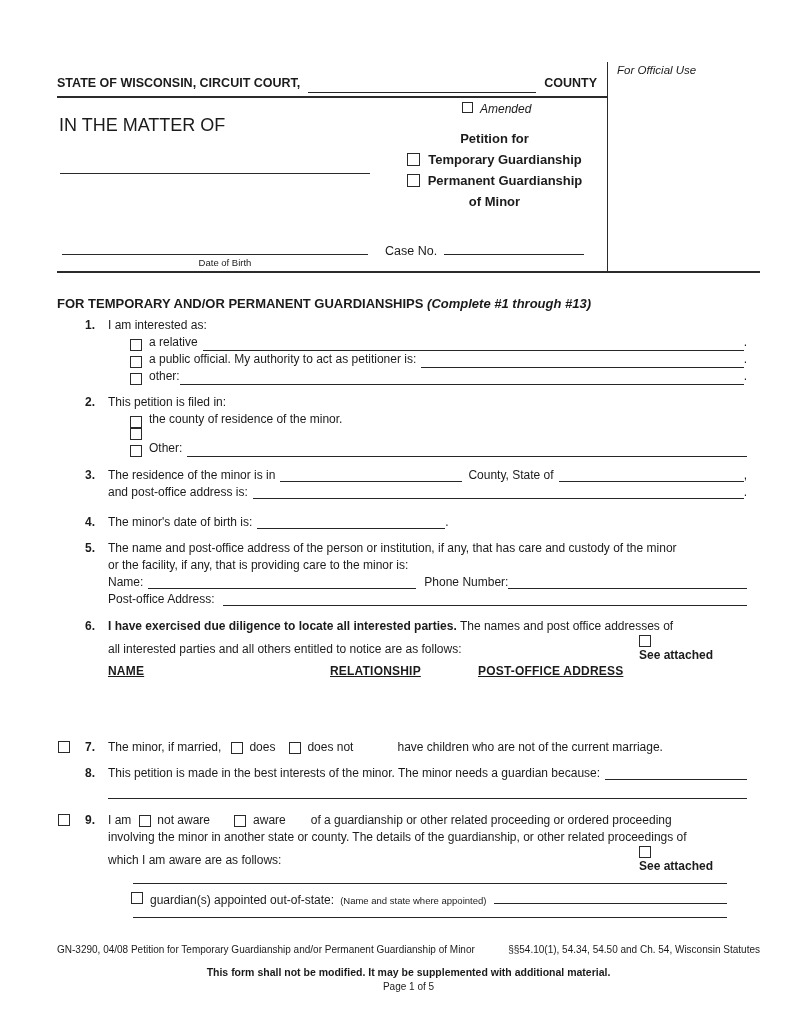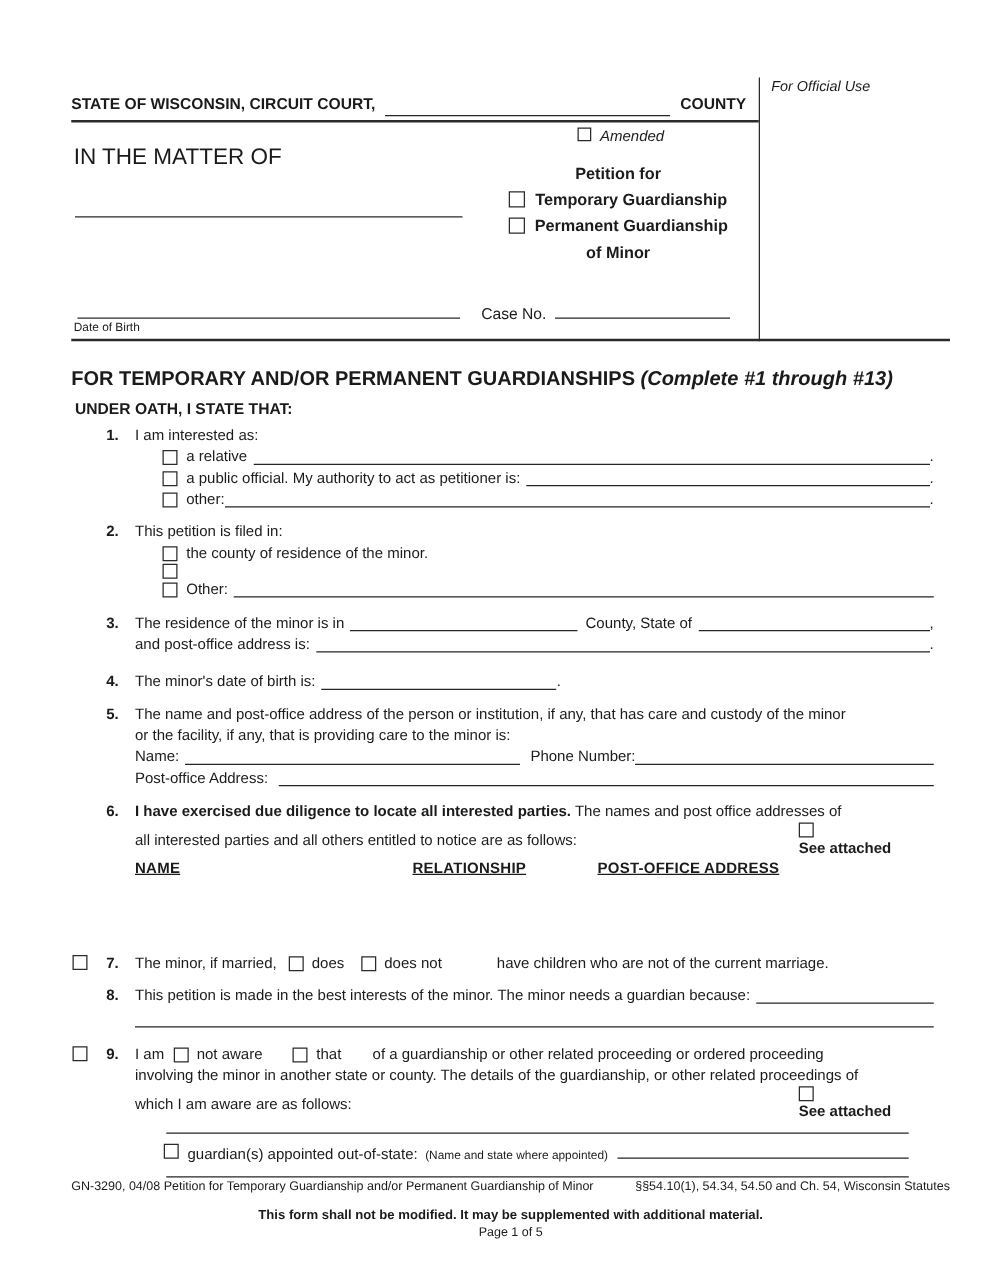"Date of Birth" .dob-label { left: 2px -> 15px; text-align: left -> center }
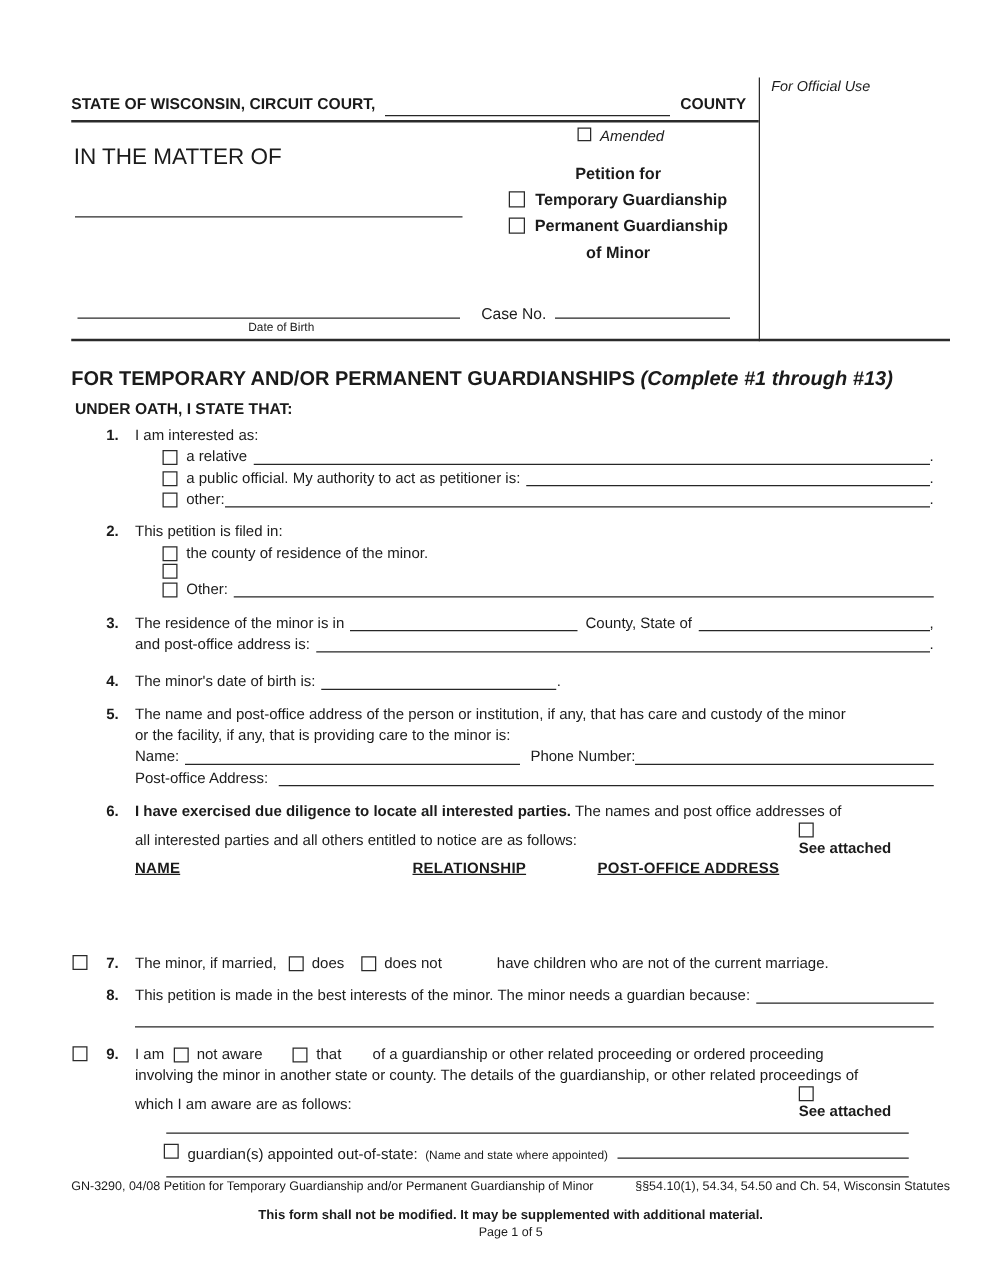"FOR TEMPORARY AND/OR PERMANENT" .sec-head { font-size: 16px -> 13px }
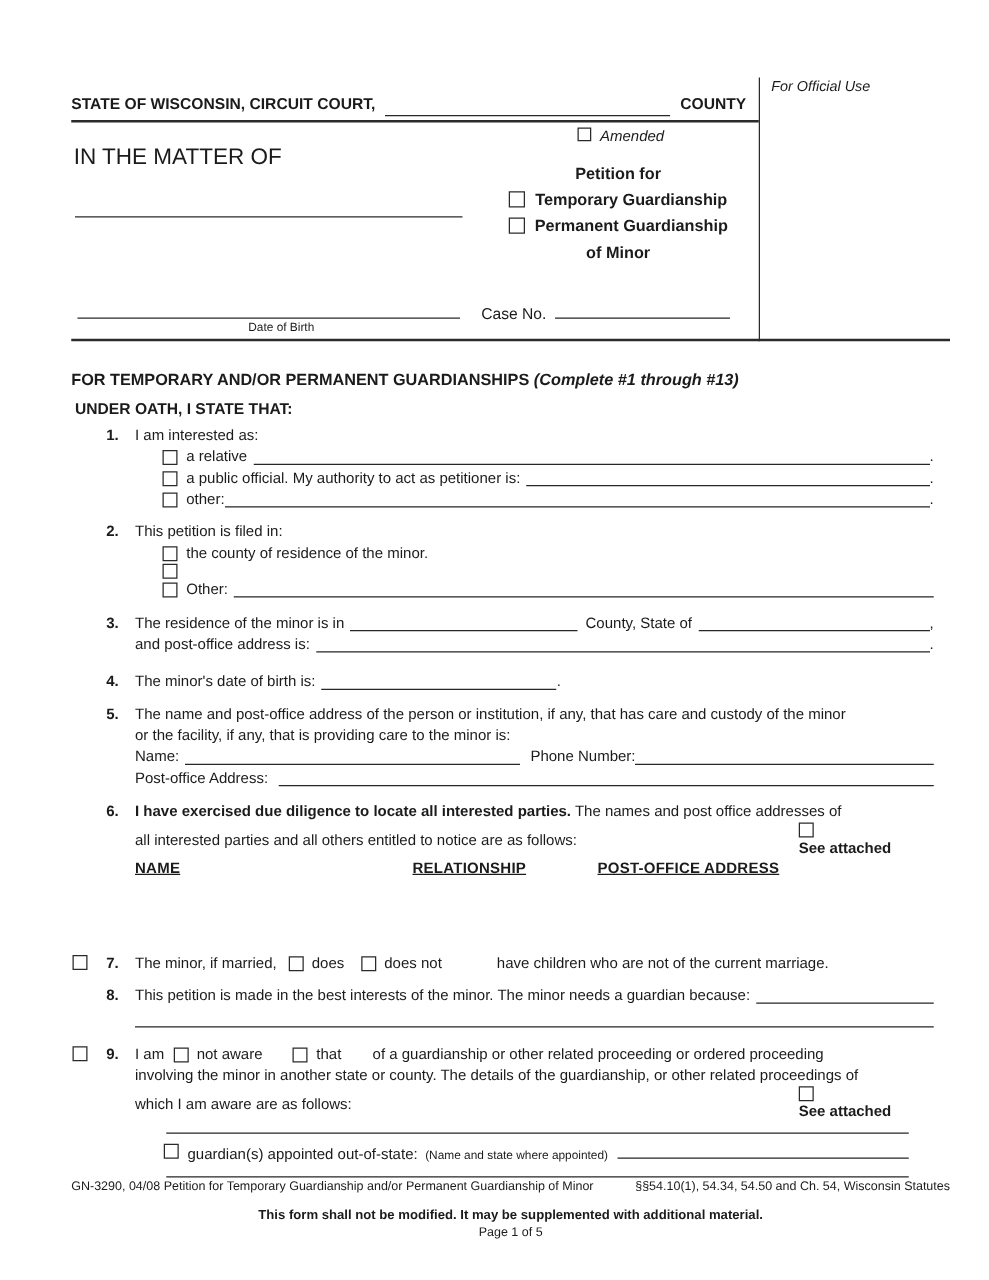"UNDER OATH, I STATE THAT:" div.oath { html: <div>UNDER OATH, I STATE THAT:</div> -> none }
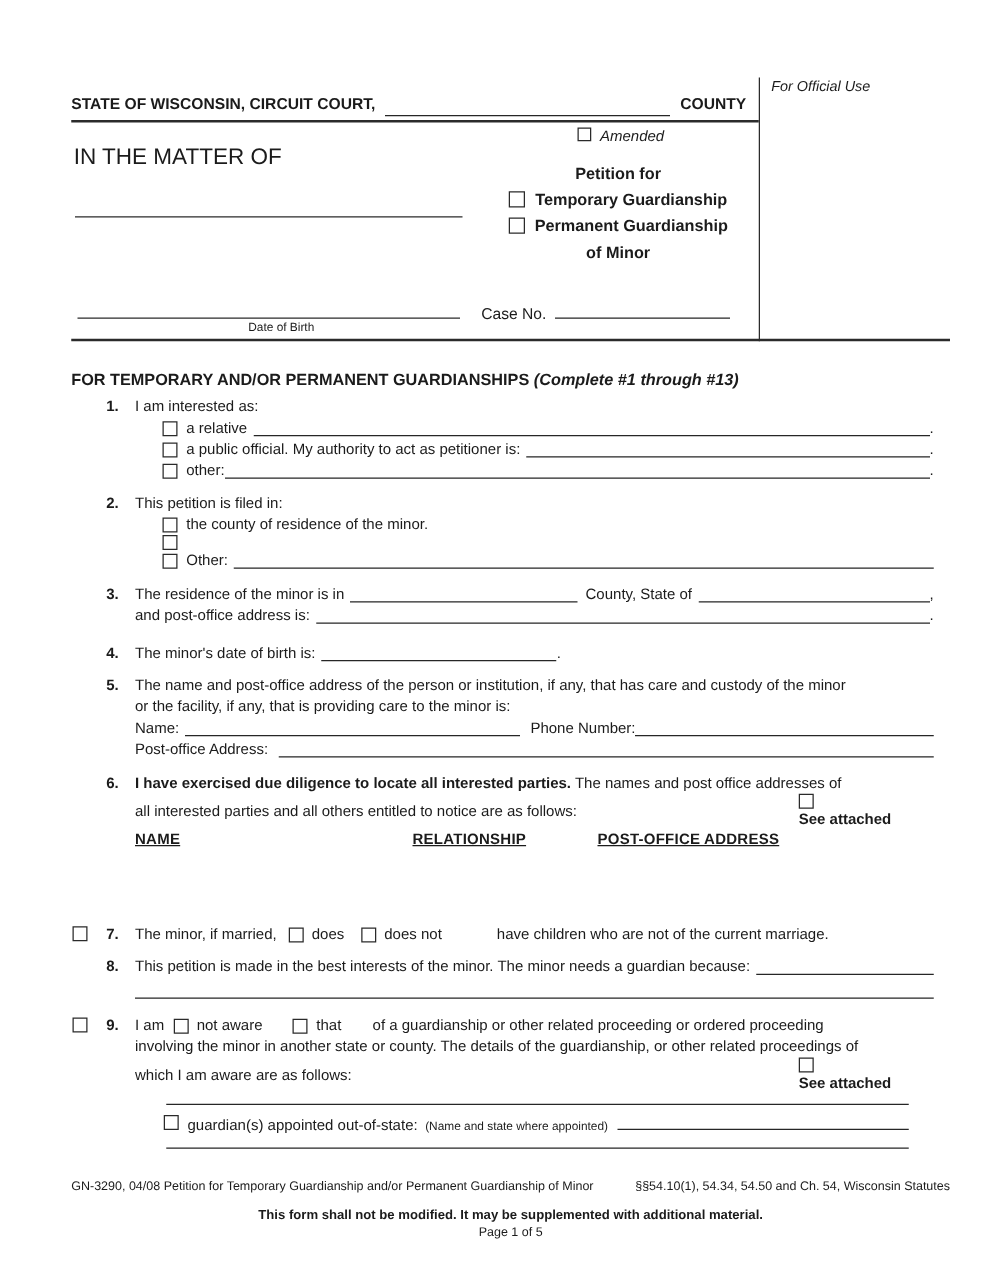"a relative" .opt { align-items: center -> flex-end }
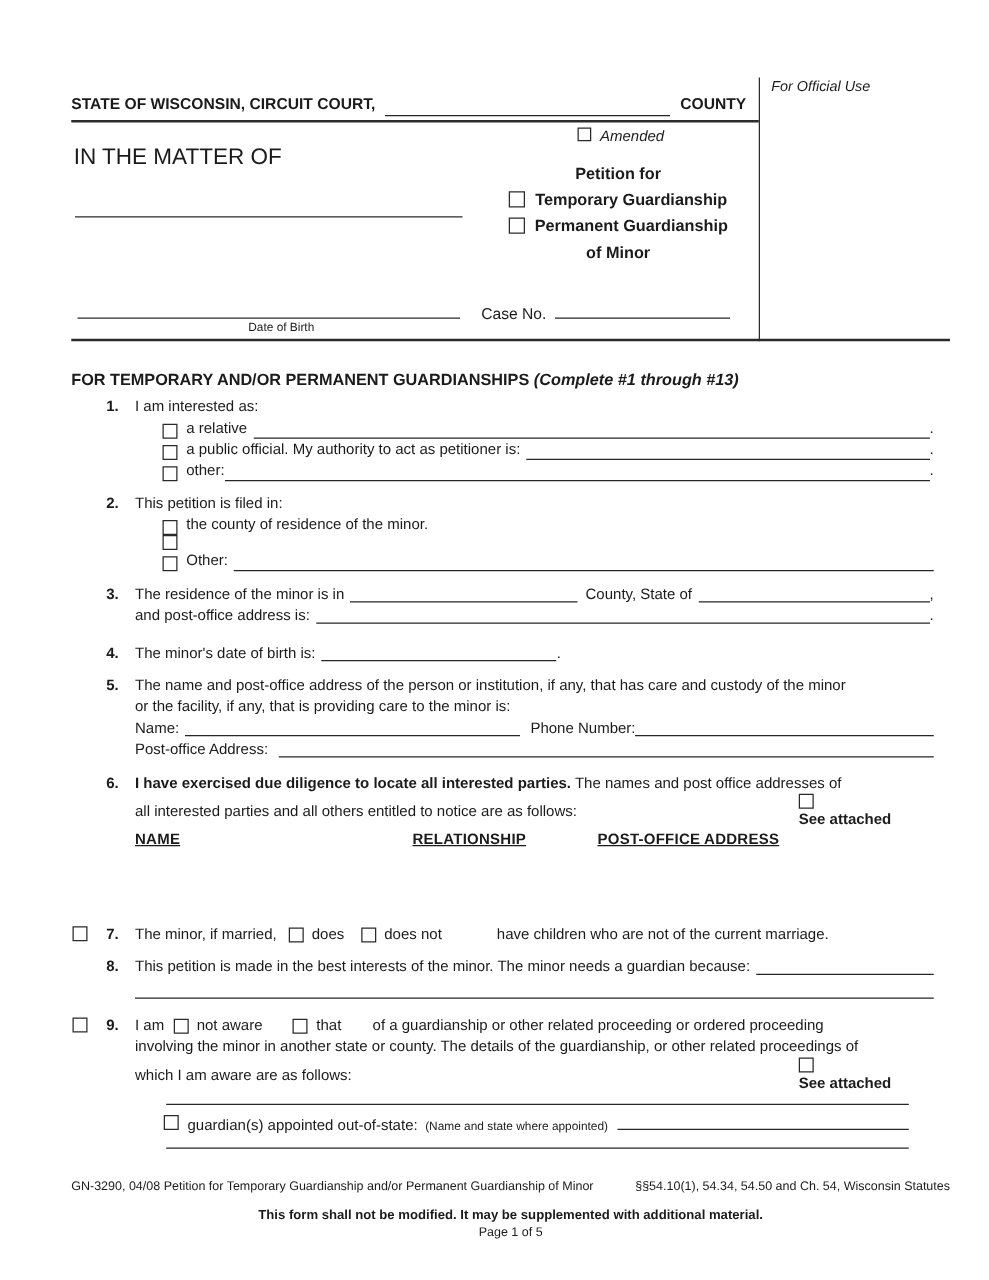"that" span { text: that -> aware }
